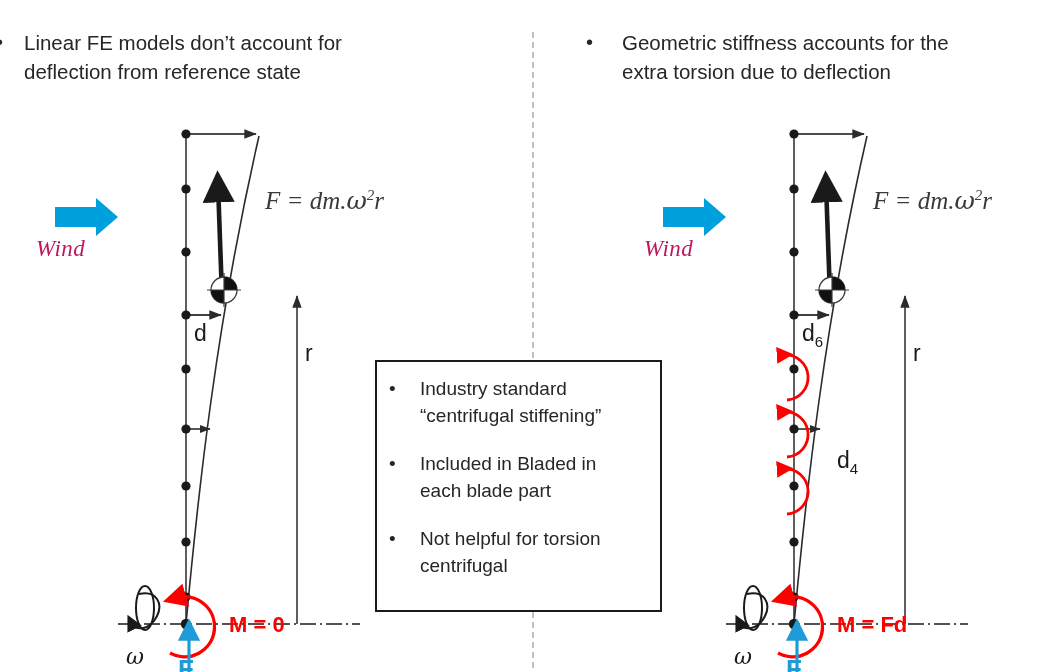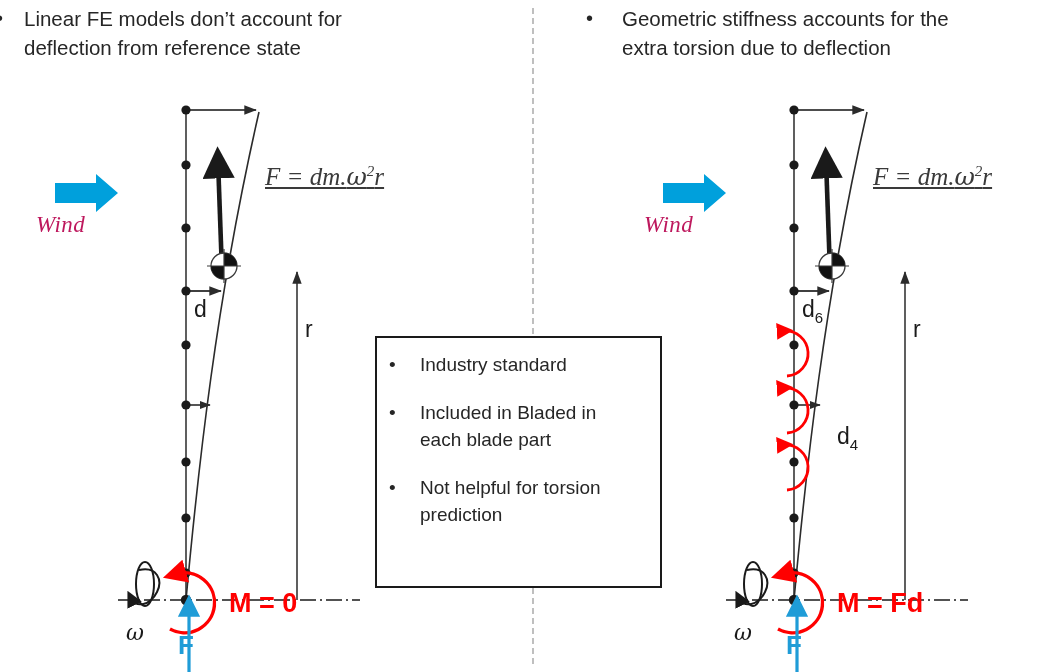"Linear FE models don’t account" .slide { margin-top: none -> 24px }
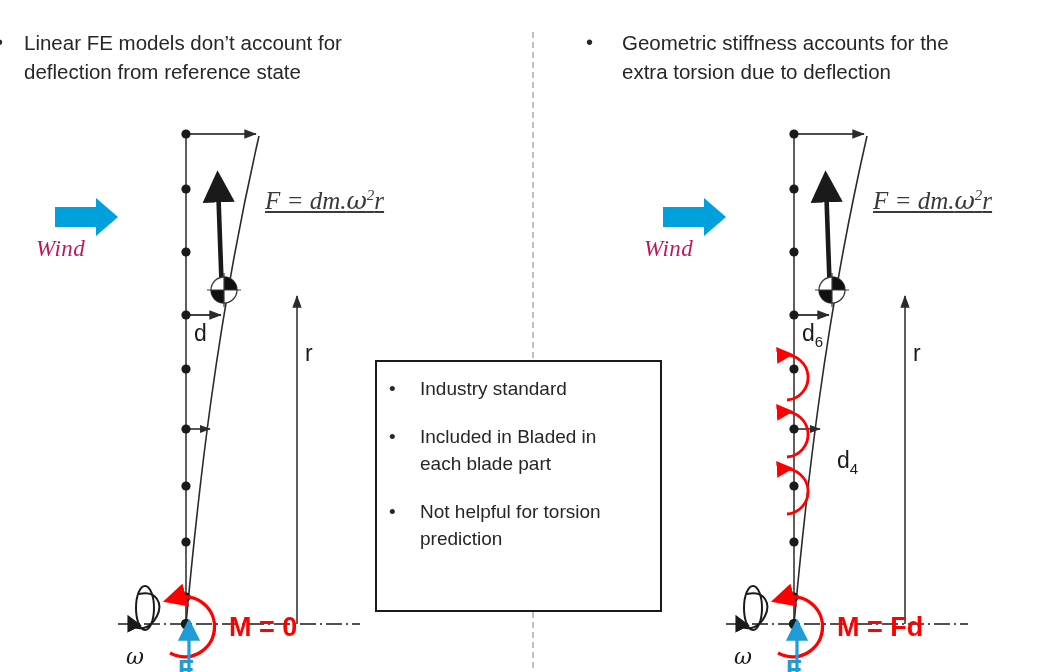"F = dm.ω2r" .formula { text-decoration: underline -> none }
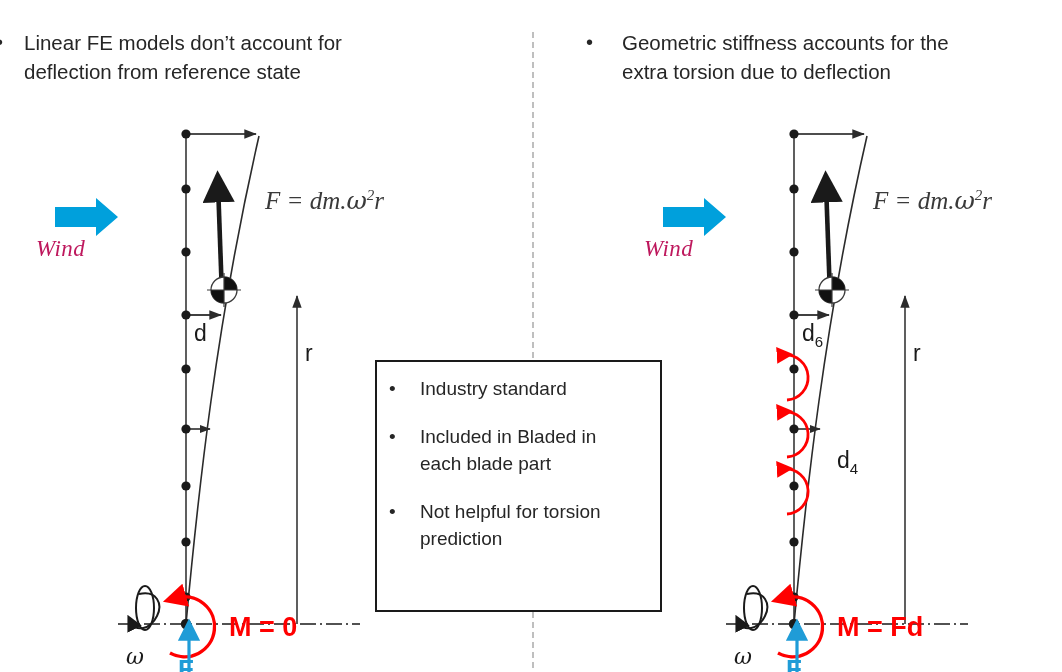"“centrifugal stiffening”" span { html: none -> <span>“centrifugal stiffening”</span> }
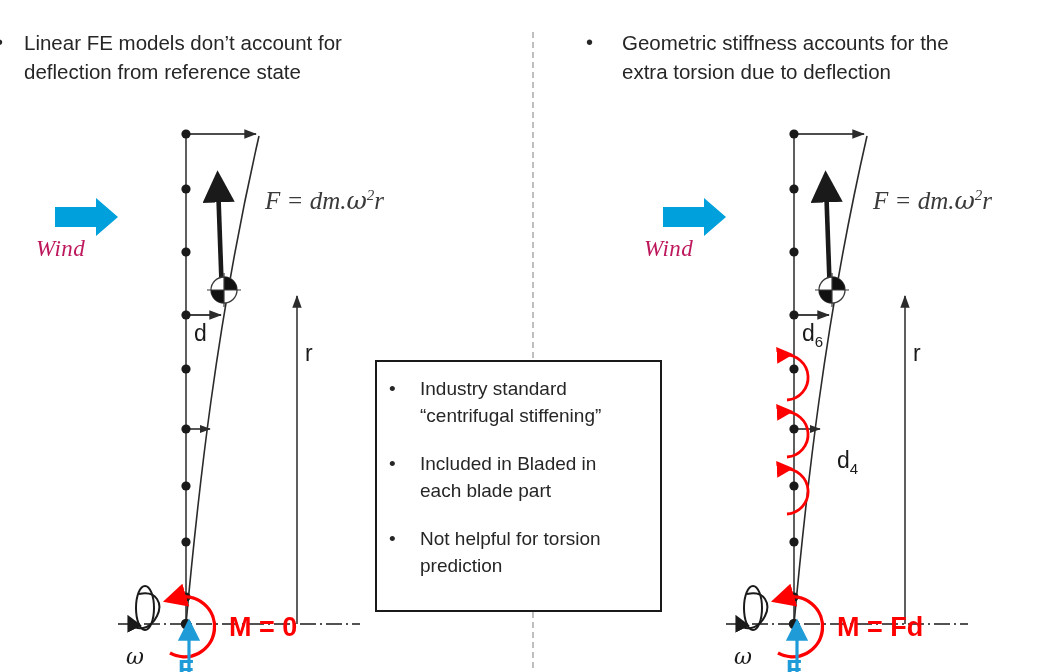"prediction" span { text: prediction -> centrifugal }
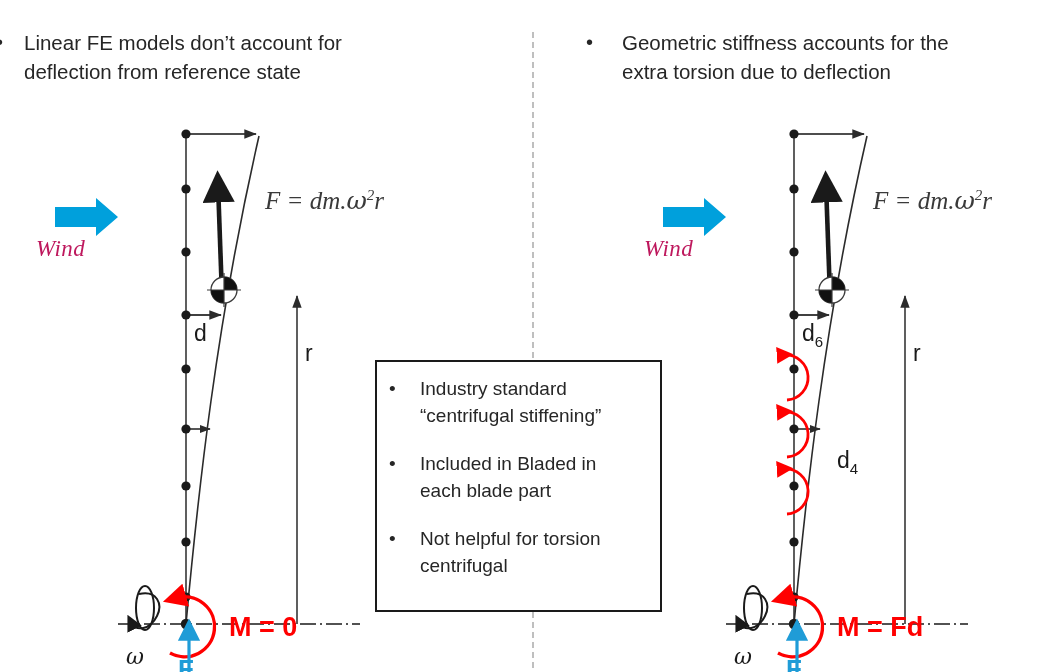"M = 0" .lbl-red { font-size: 27px -> 22px }
